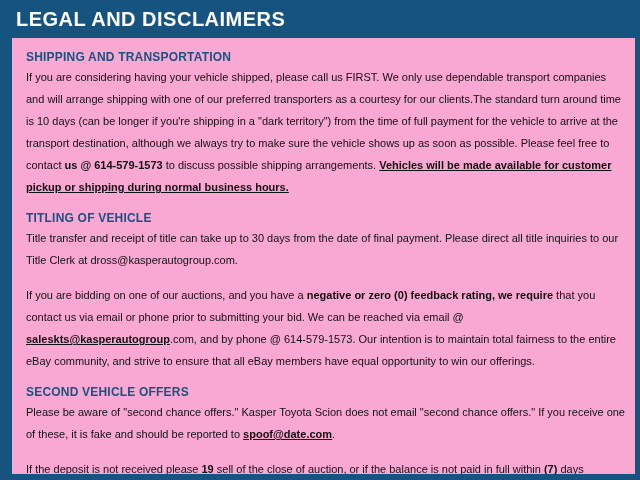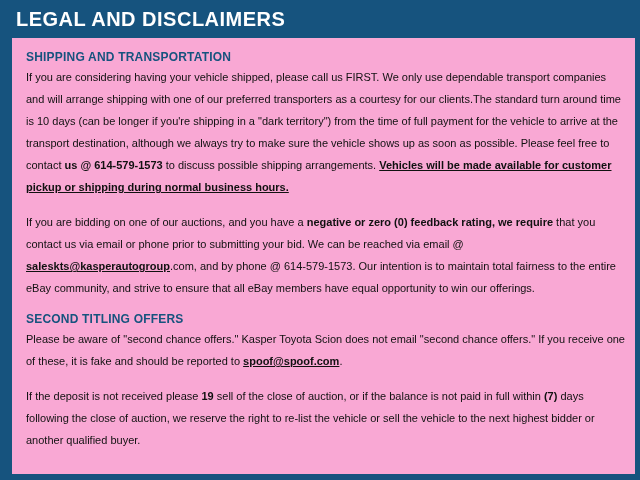"TITLING OF VEHICLE" div.section { html: none -> <div> <div>TITLING OF VEHICLE</div> <div><span>Title transfer and receipt of title can take up to 30 days from the date of final payment. Please direct all title inquiries to our Title Clerk at dross@kasperautogroup.com.</span></div> </div> }
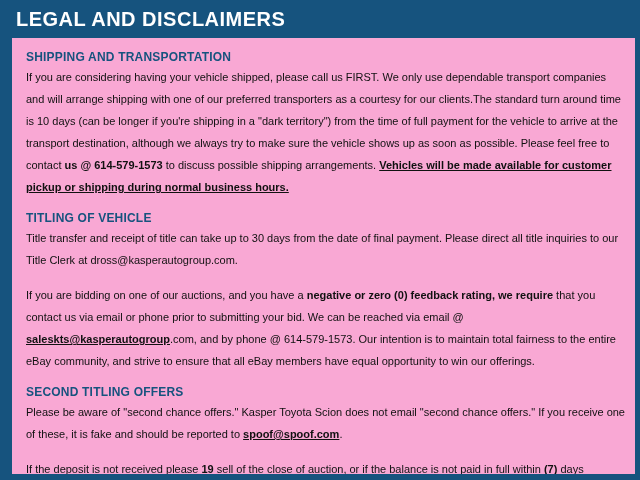"SECOND TITLING OFFERS" div.section-heading { text: TITLING -> VEHICLE }
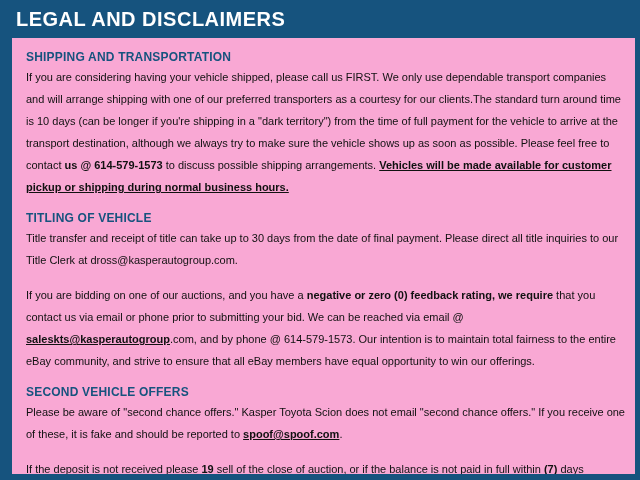"spoof@spoof.com" span.b { text: spoof@spoof.com -> spoof@date.com }
